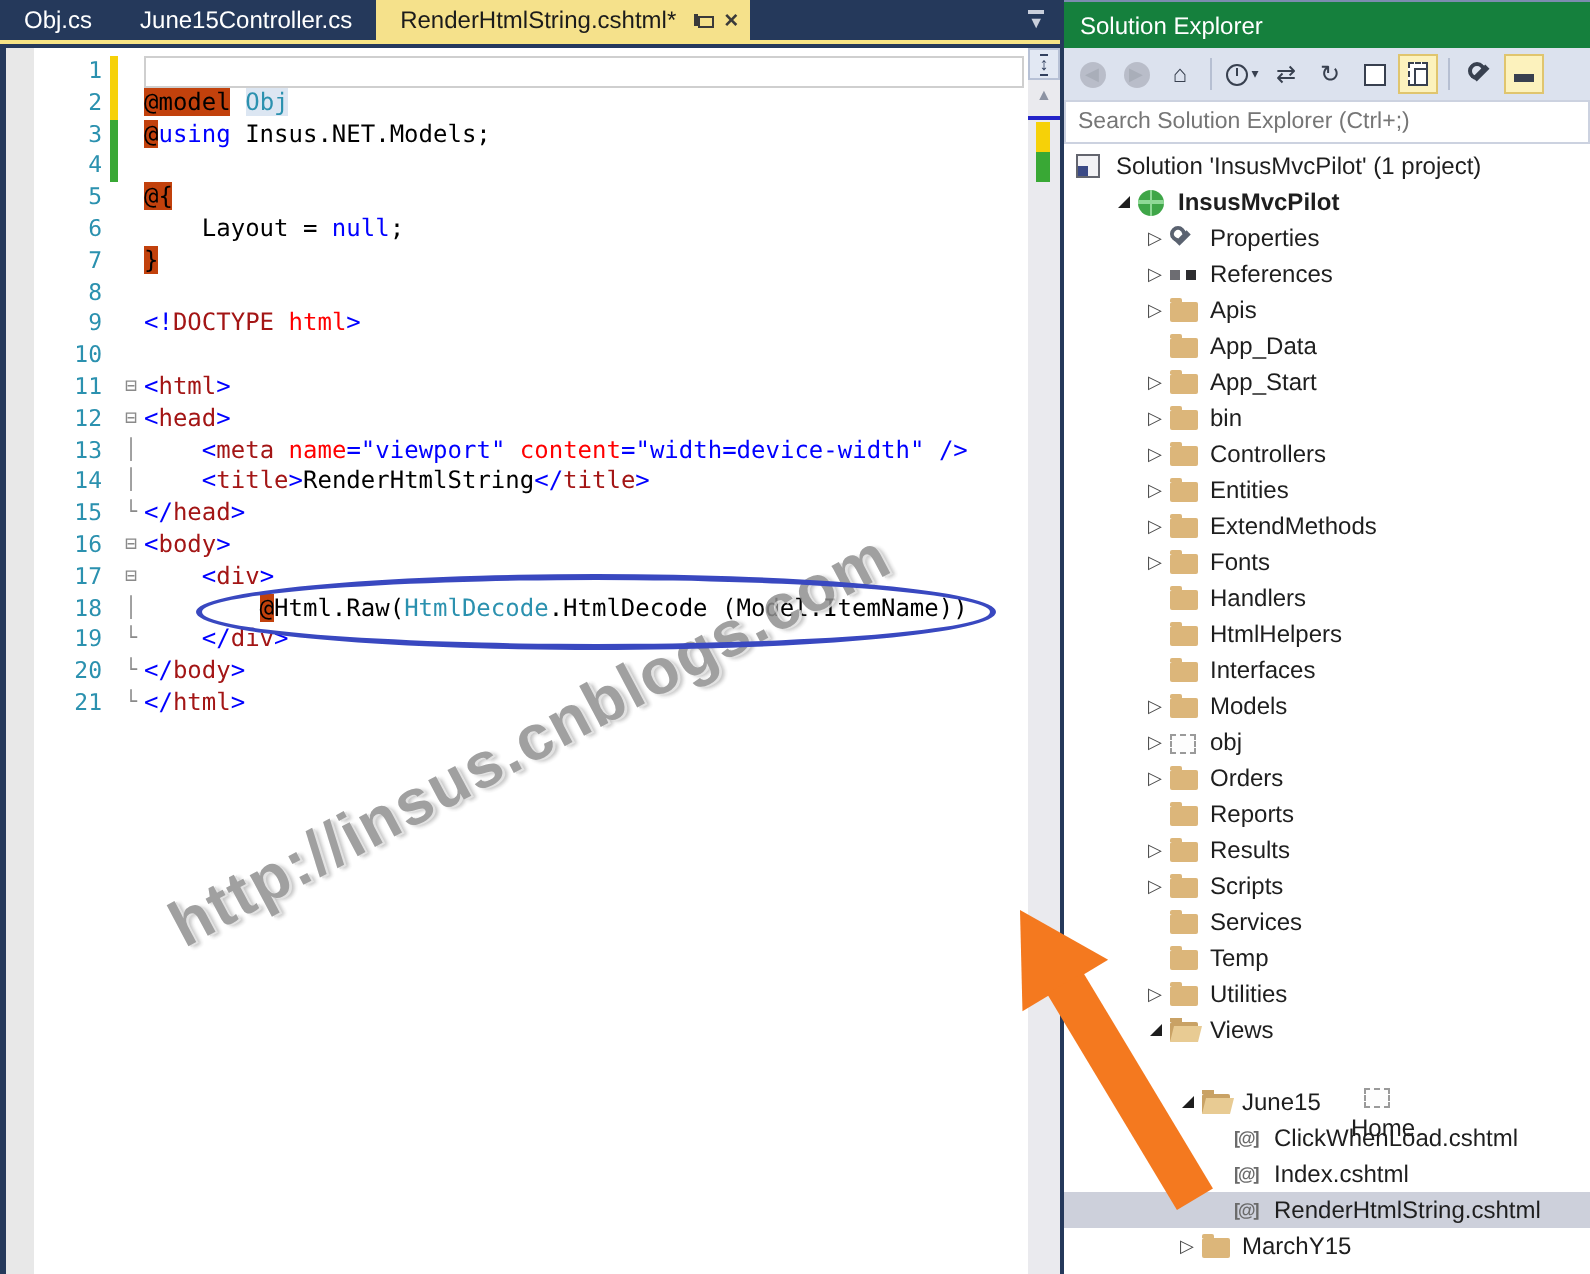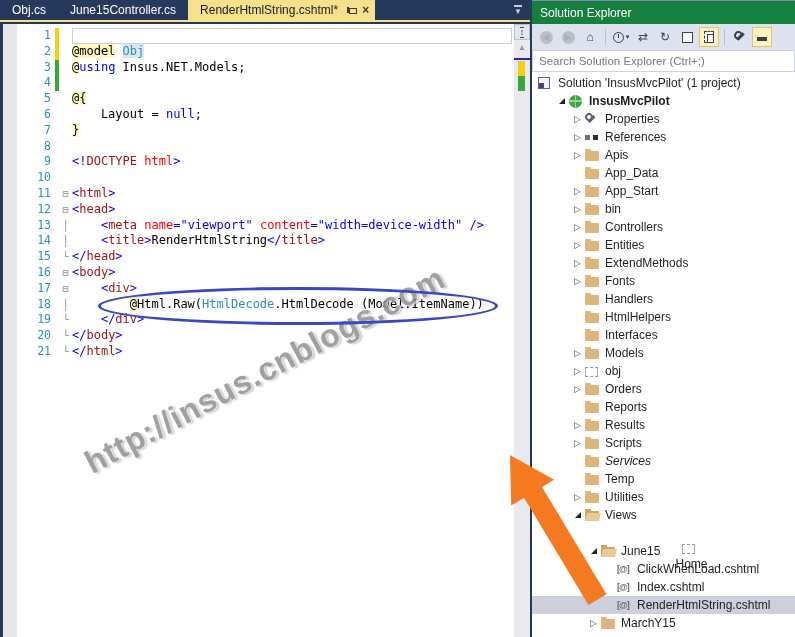"@model" .sg-razor { background: #fef9c3 -> #c2410c }
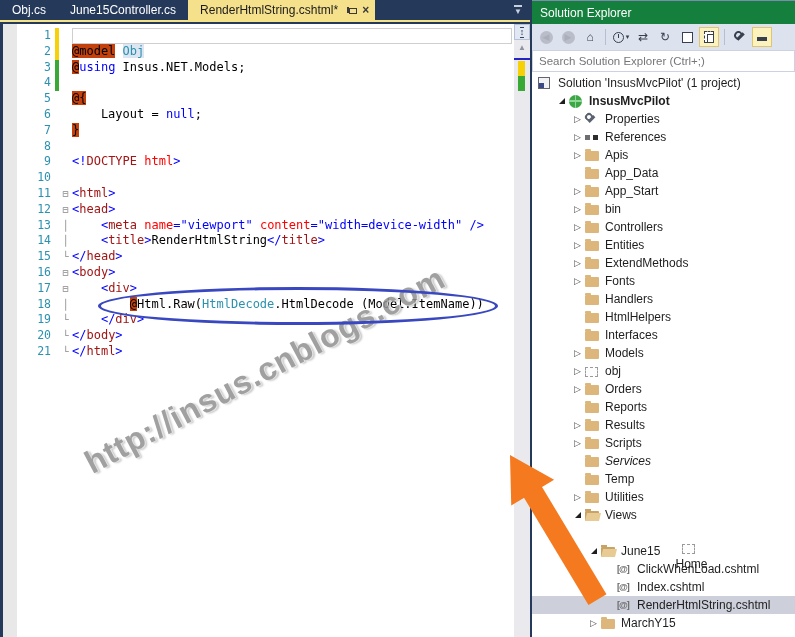"Services" div.trw { font-style: italic -> none }
